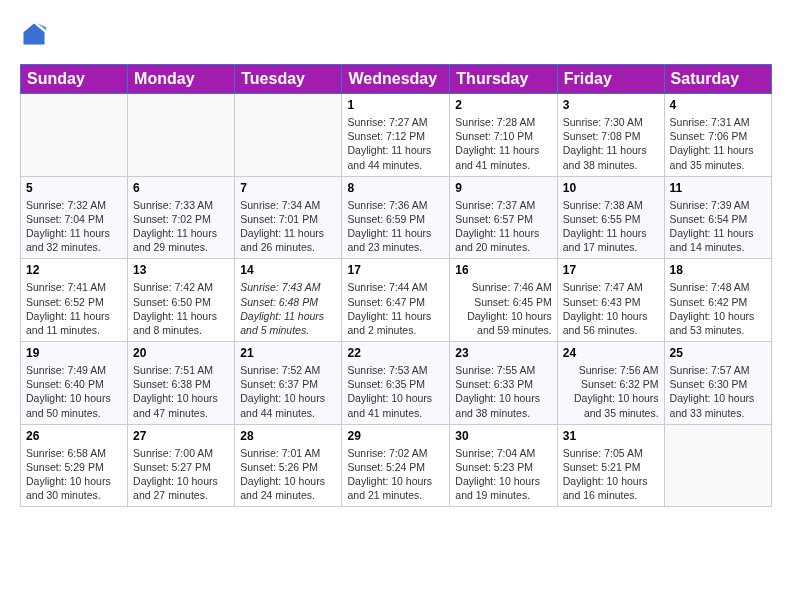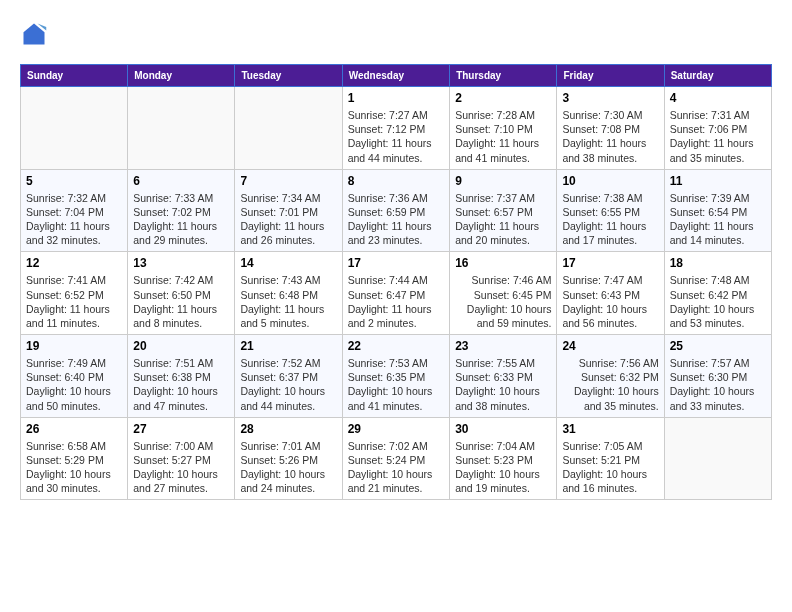"Sunday" .calendar th { background: #4c1d95 -> #a21caf; font-size: 10px -> 16px }
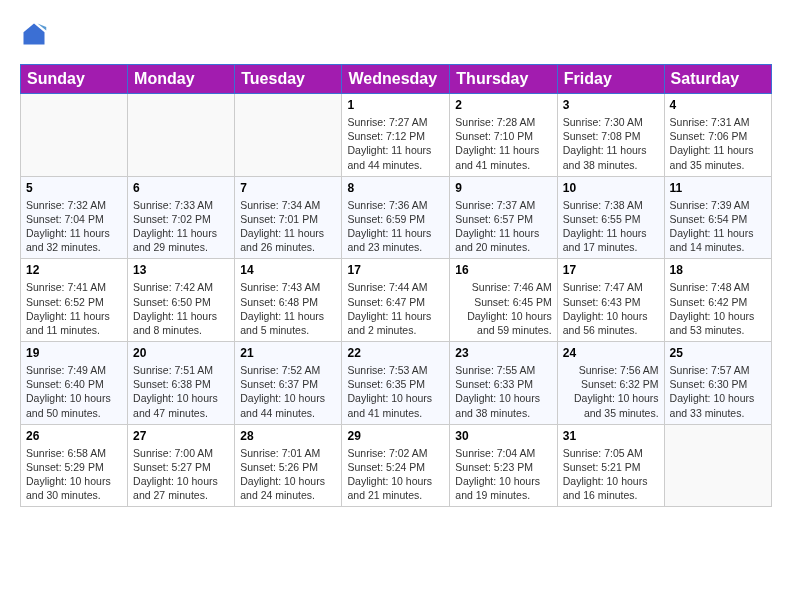"Sunrise: 7:43 AM" div.day-info { font-style: none -> italic }
